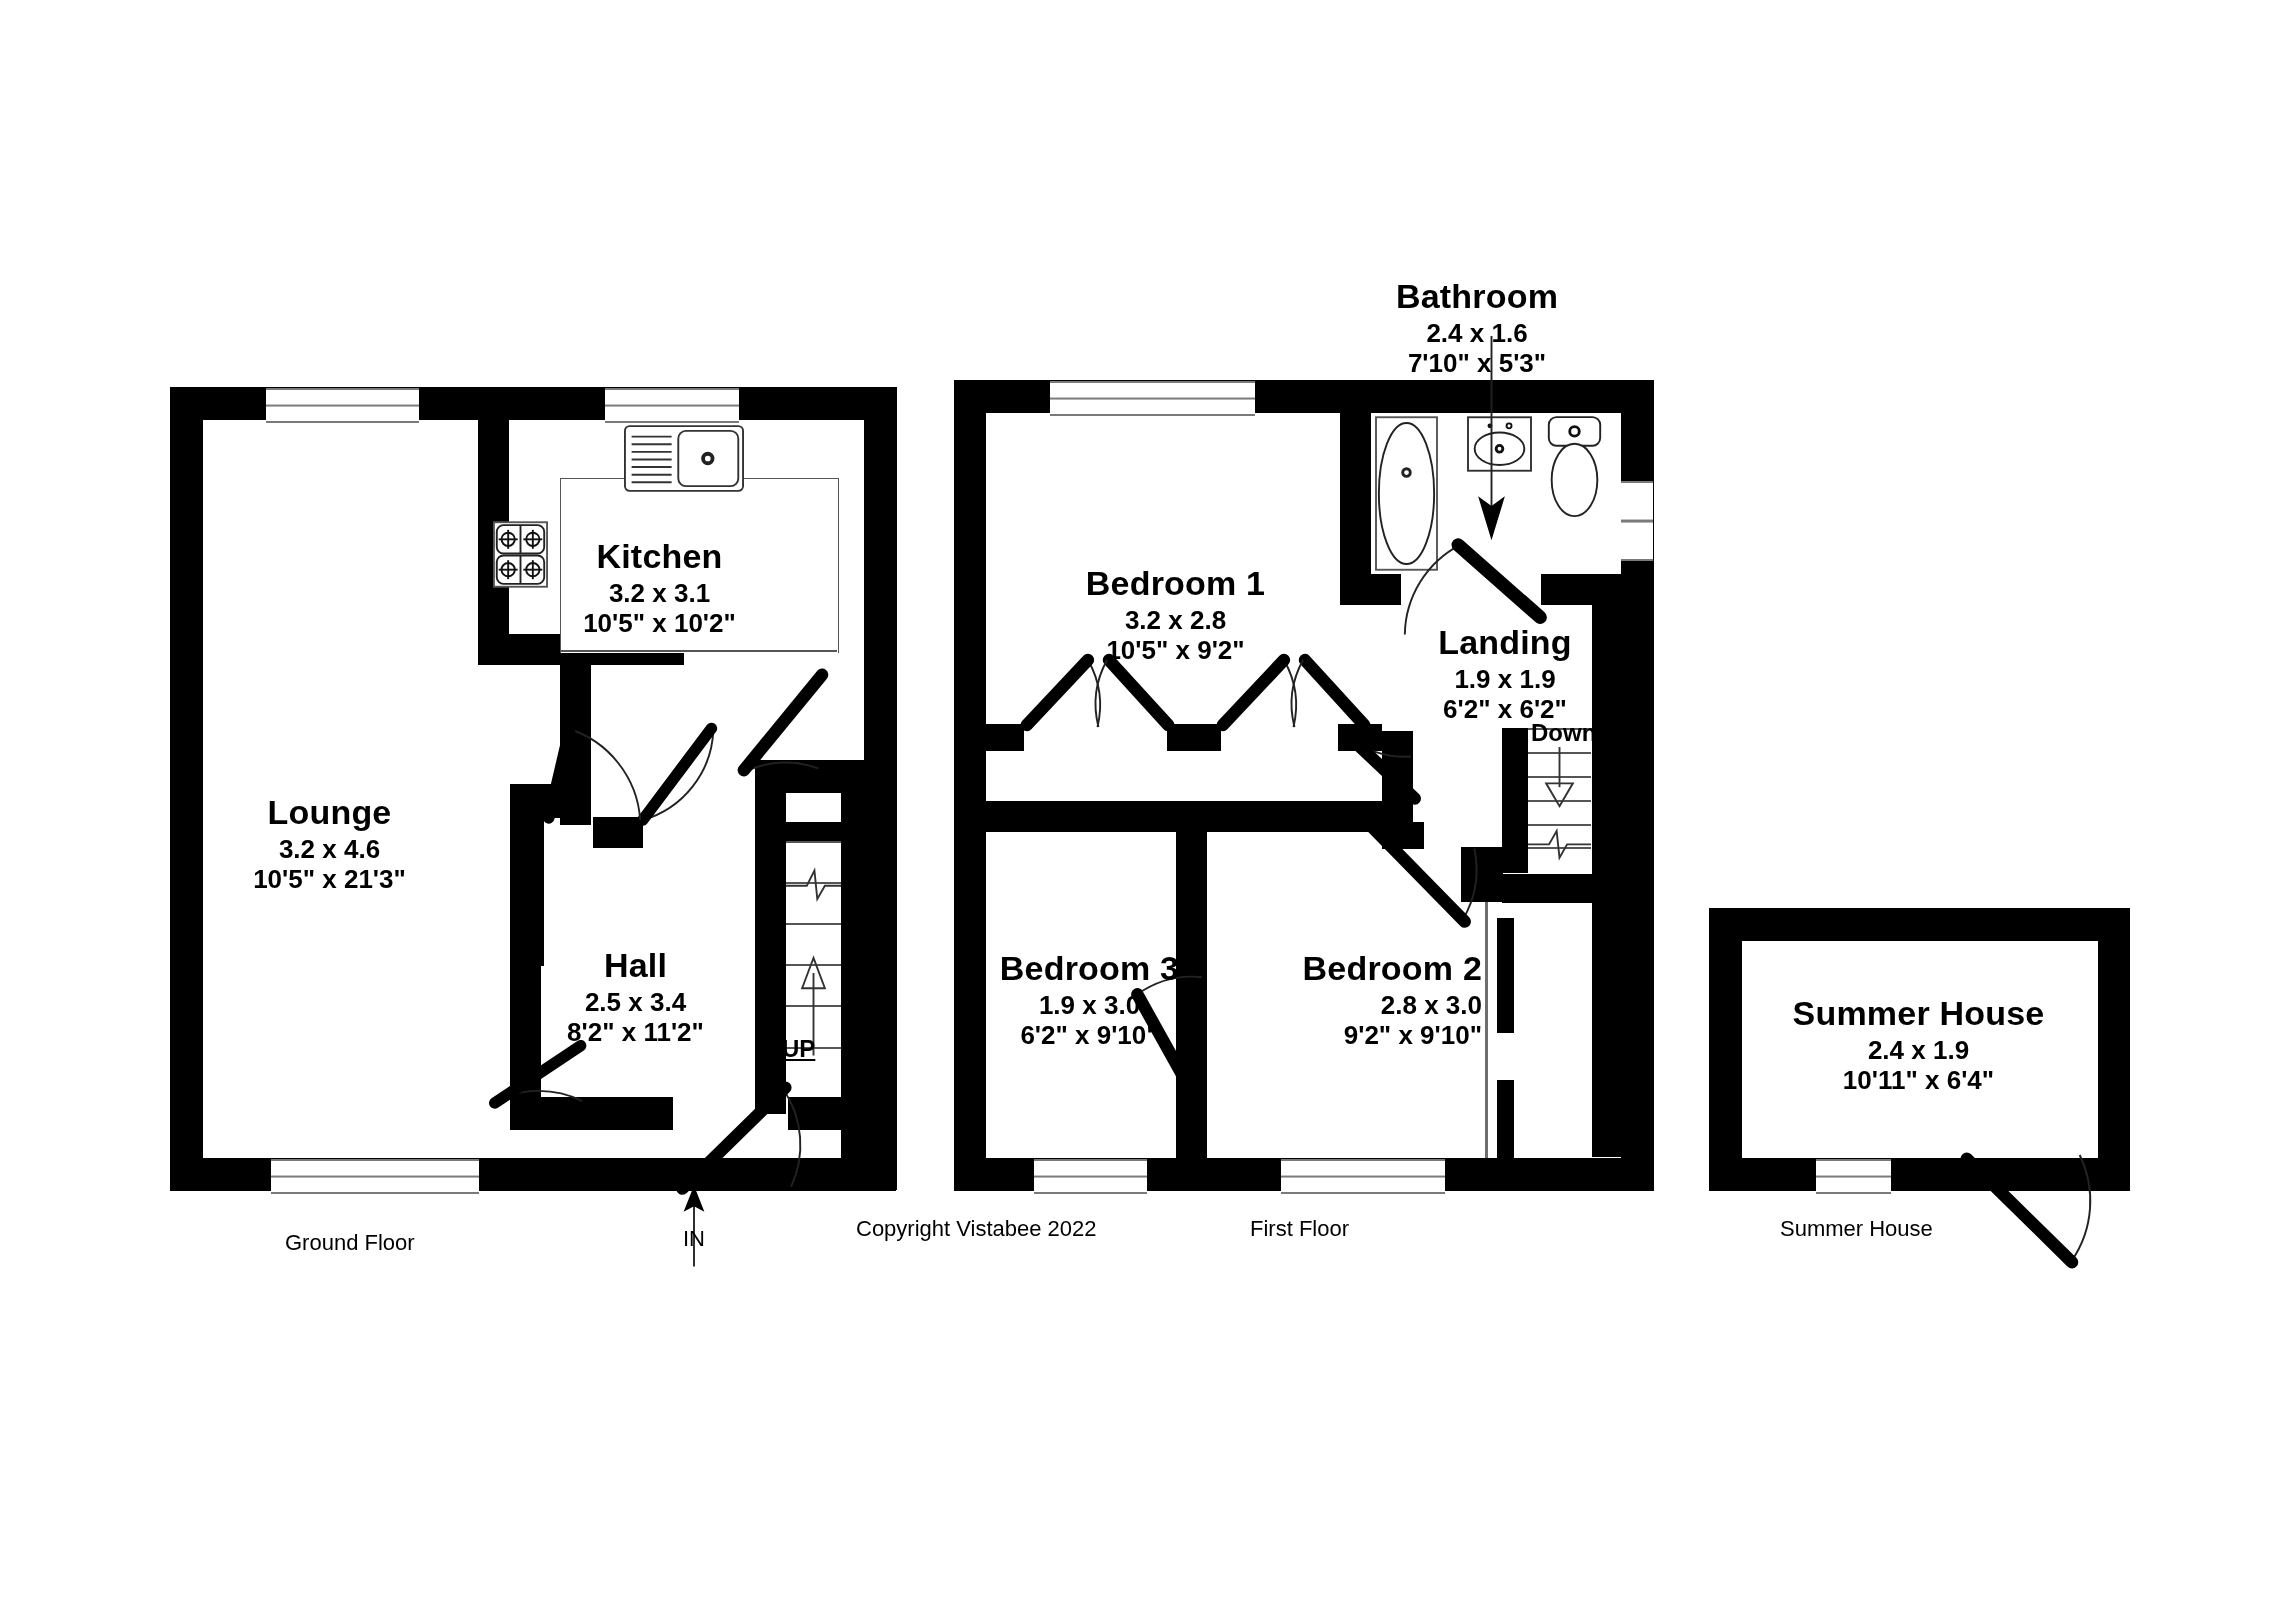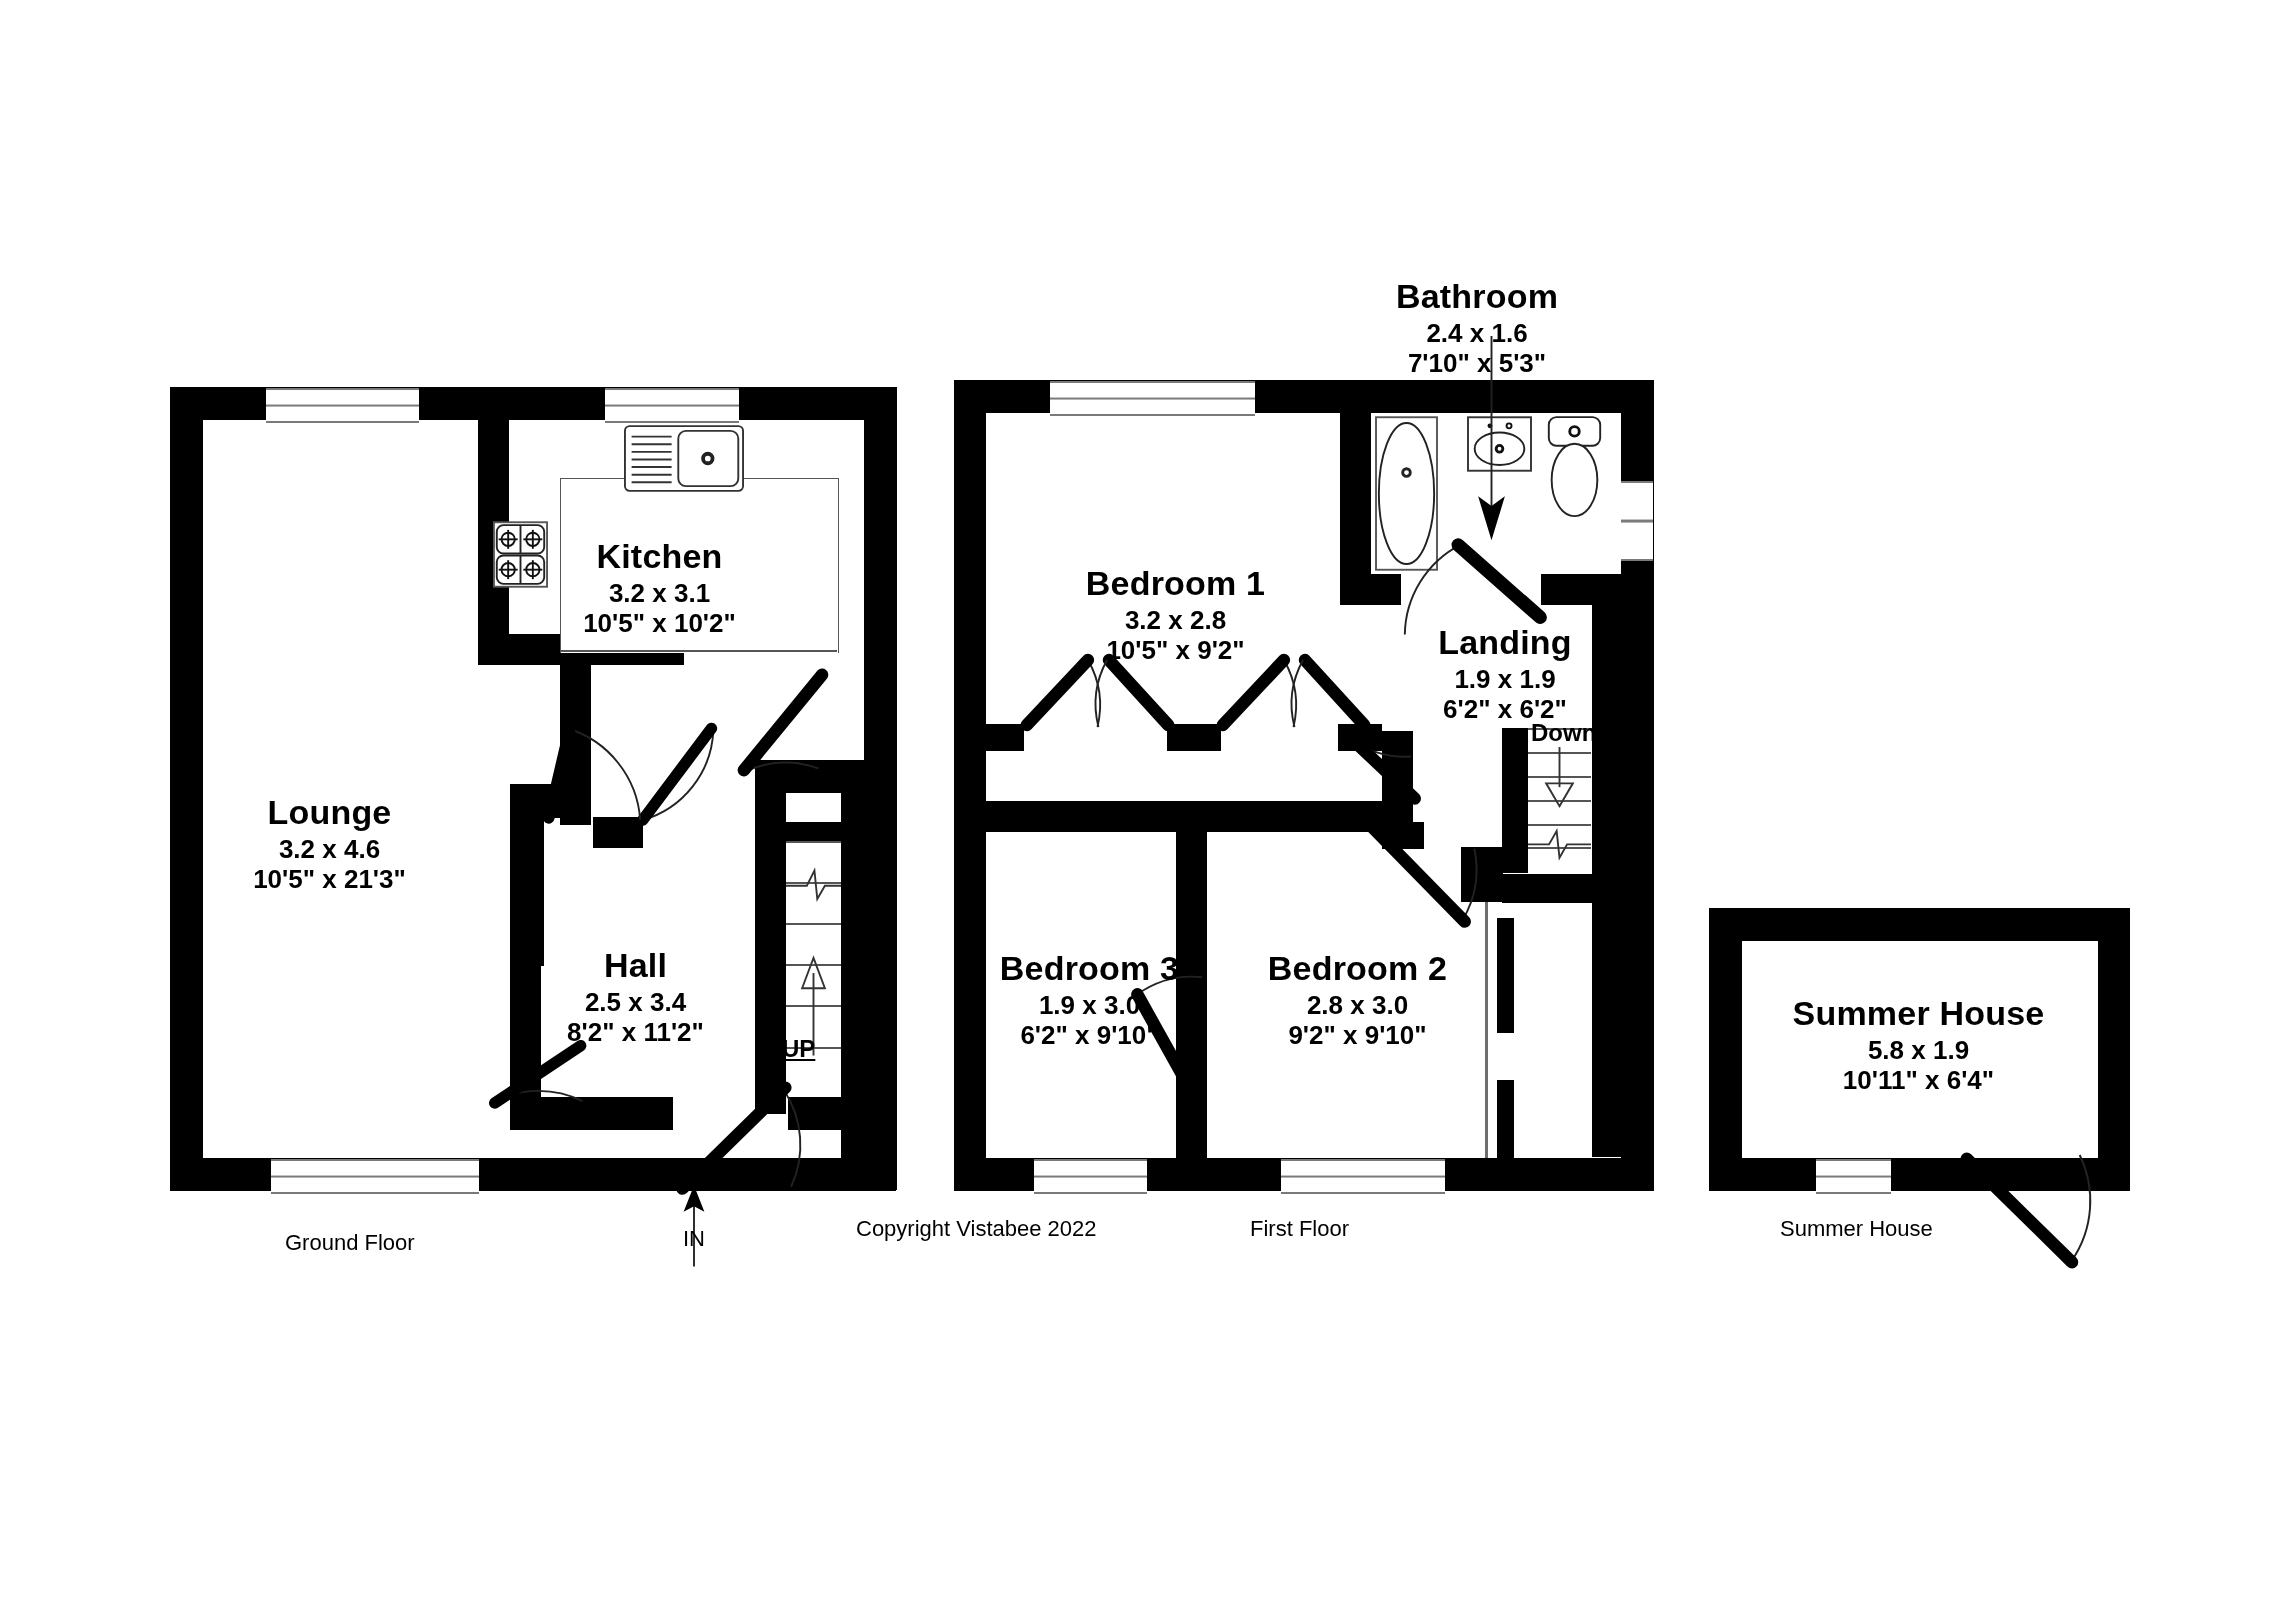"Bedroom 2" div.lab { text-align: none -> right }
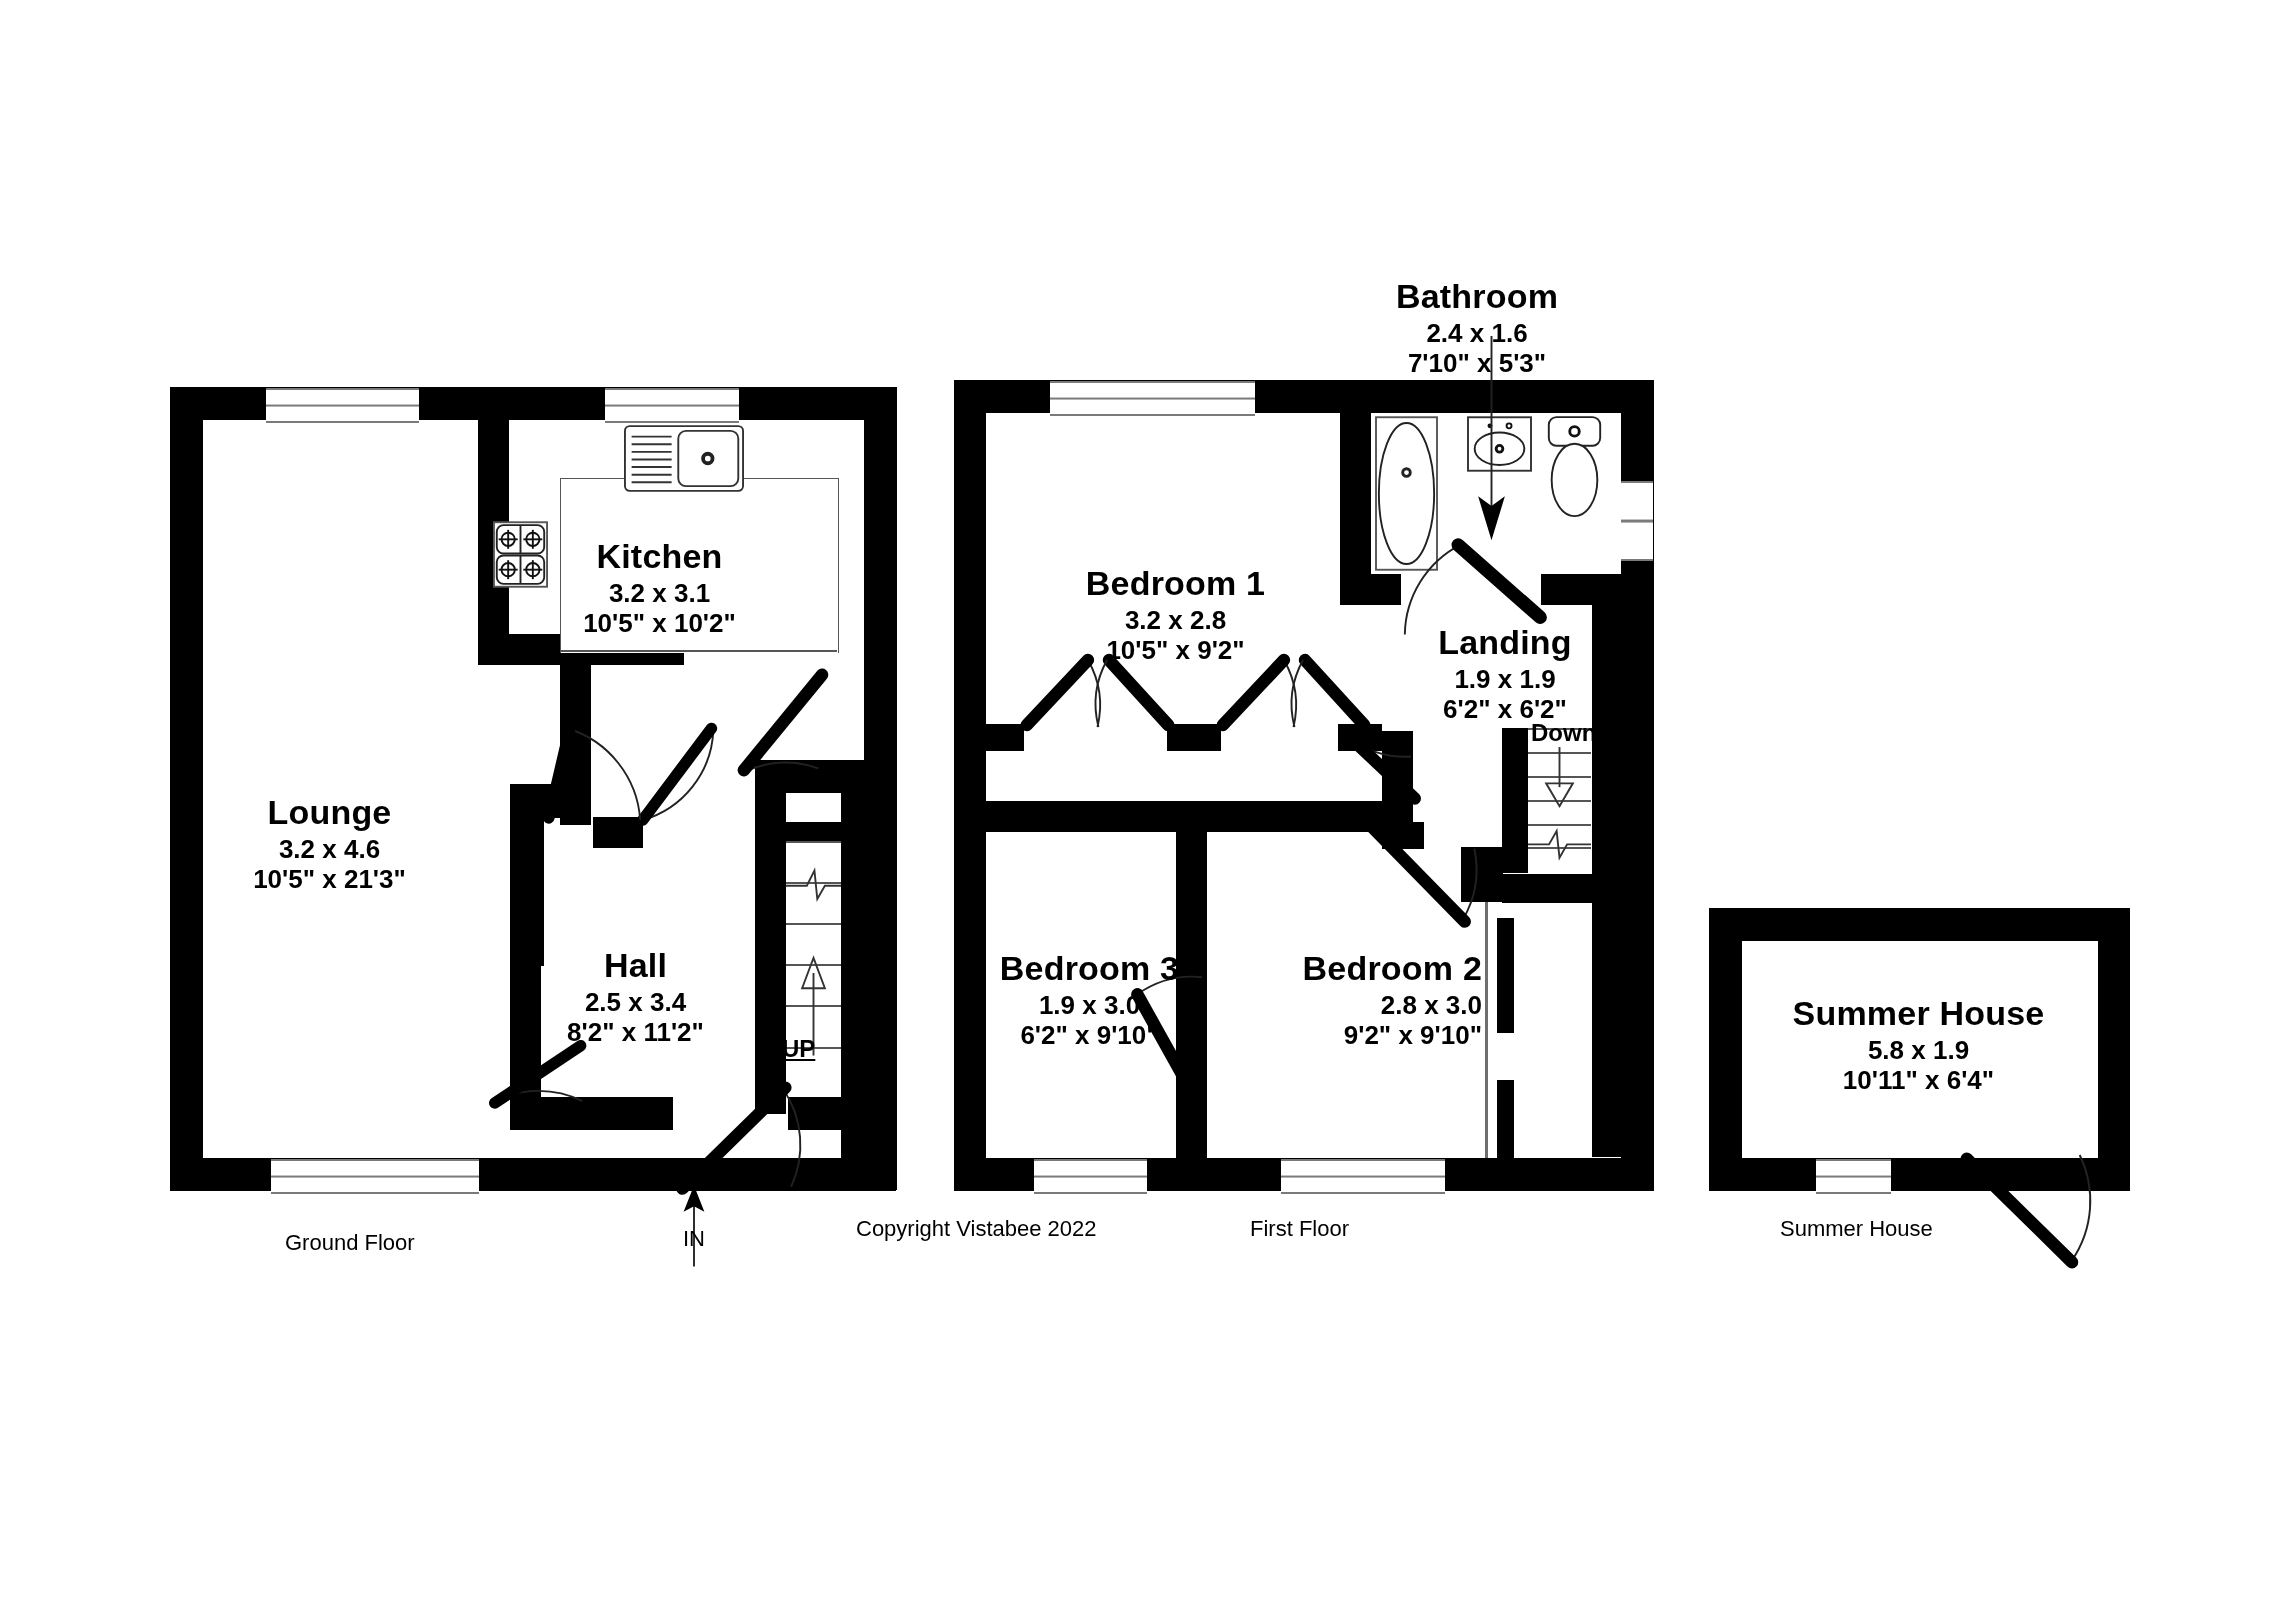"5.8 x 1.9" div.d1 { text: 5.8 -> 2.4 }
